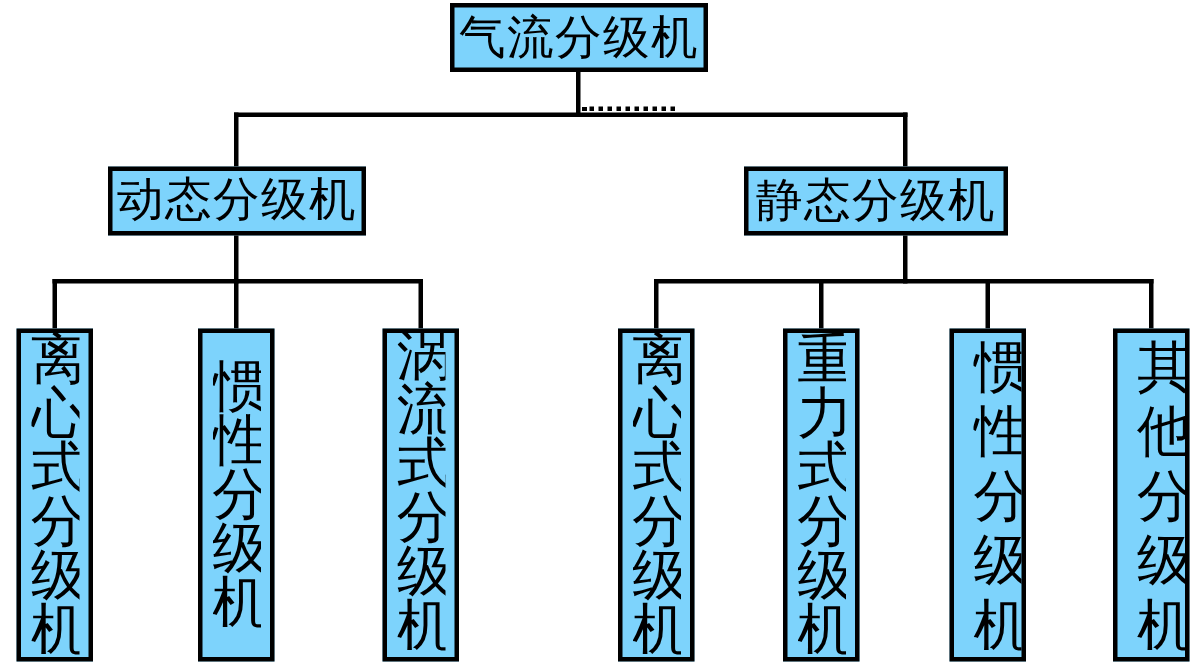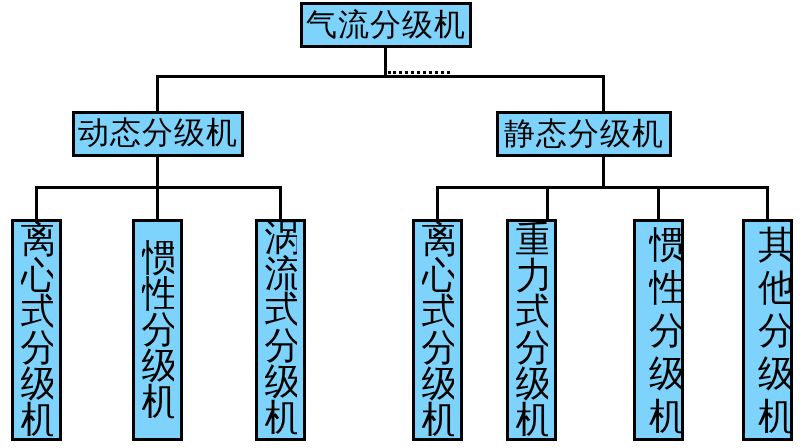"重力式分级机" .leaf5 { left: 506px -> 522px }
